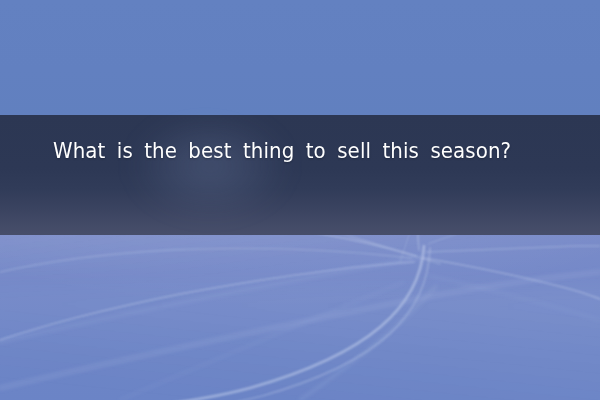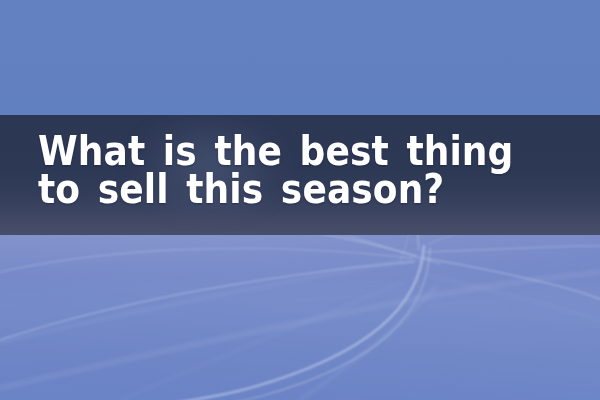"What is the best thing" .caption-text { font-size: 40px -> 22px; font-weight: 700 -> 400; left: 38px -> 53px }
